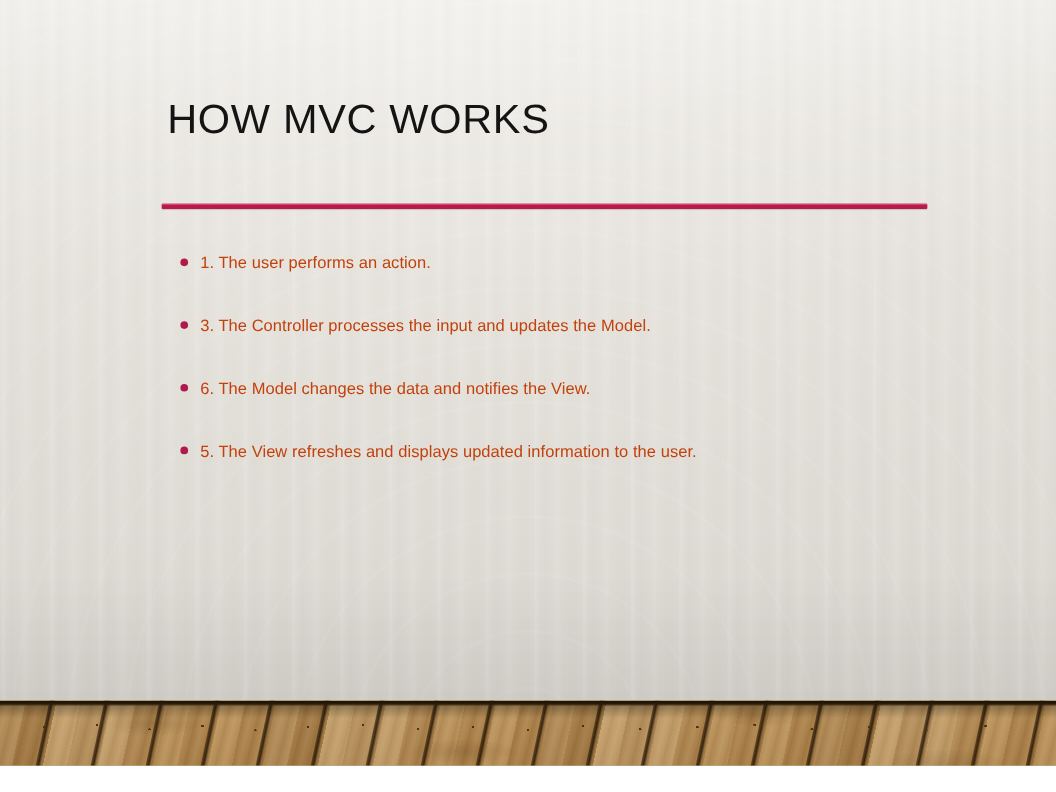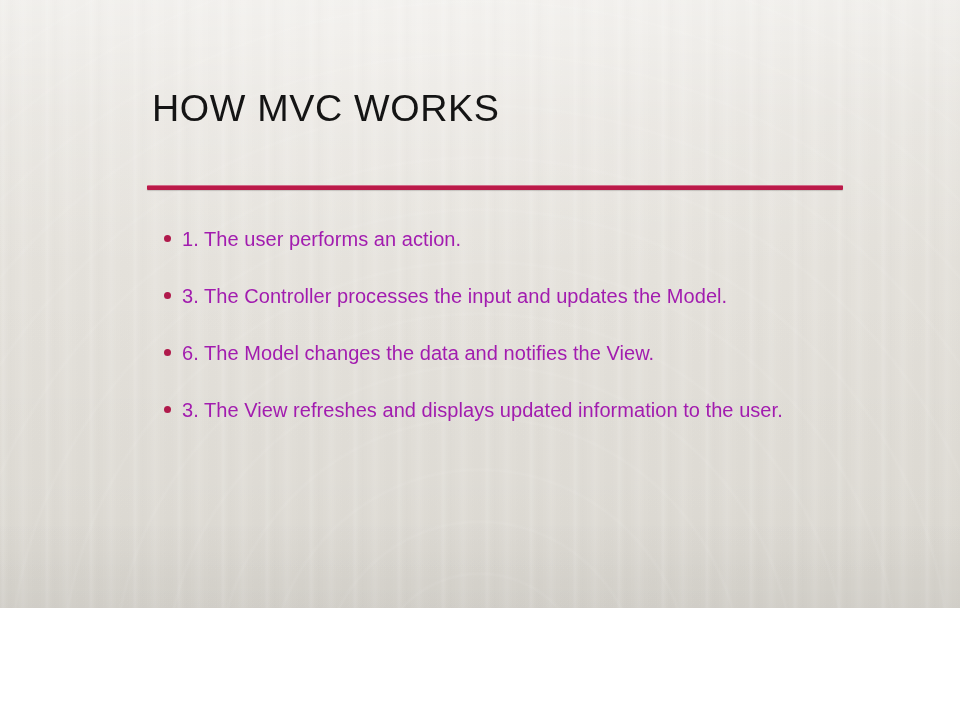"HOW MVC WORKS" #slide { height: 608px -> 696px }
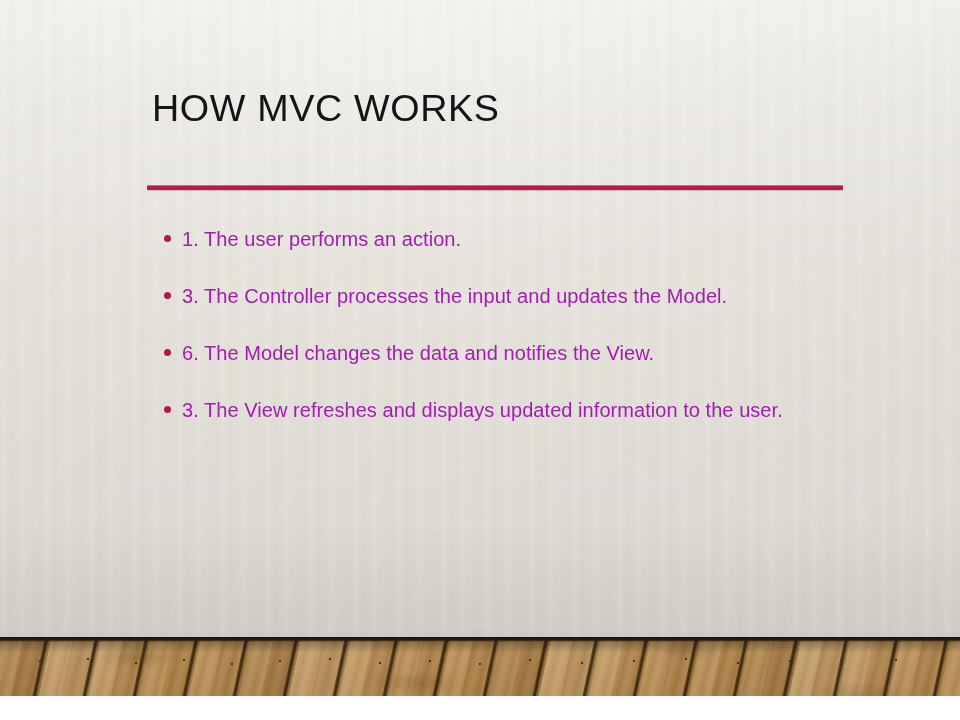"1. The user performs an" .bullet-row { color: #a21caf -> #c2410c; font-size: 20px -> 15px }
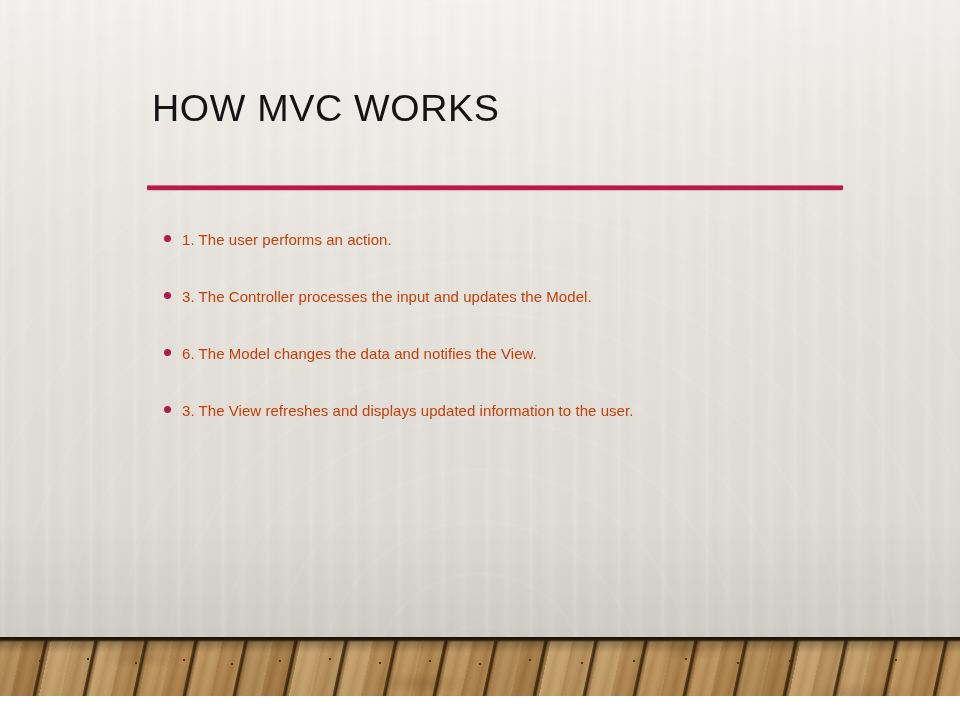"3. The View refreshes and" span.bullet-text { text: 3 -> 5 }
